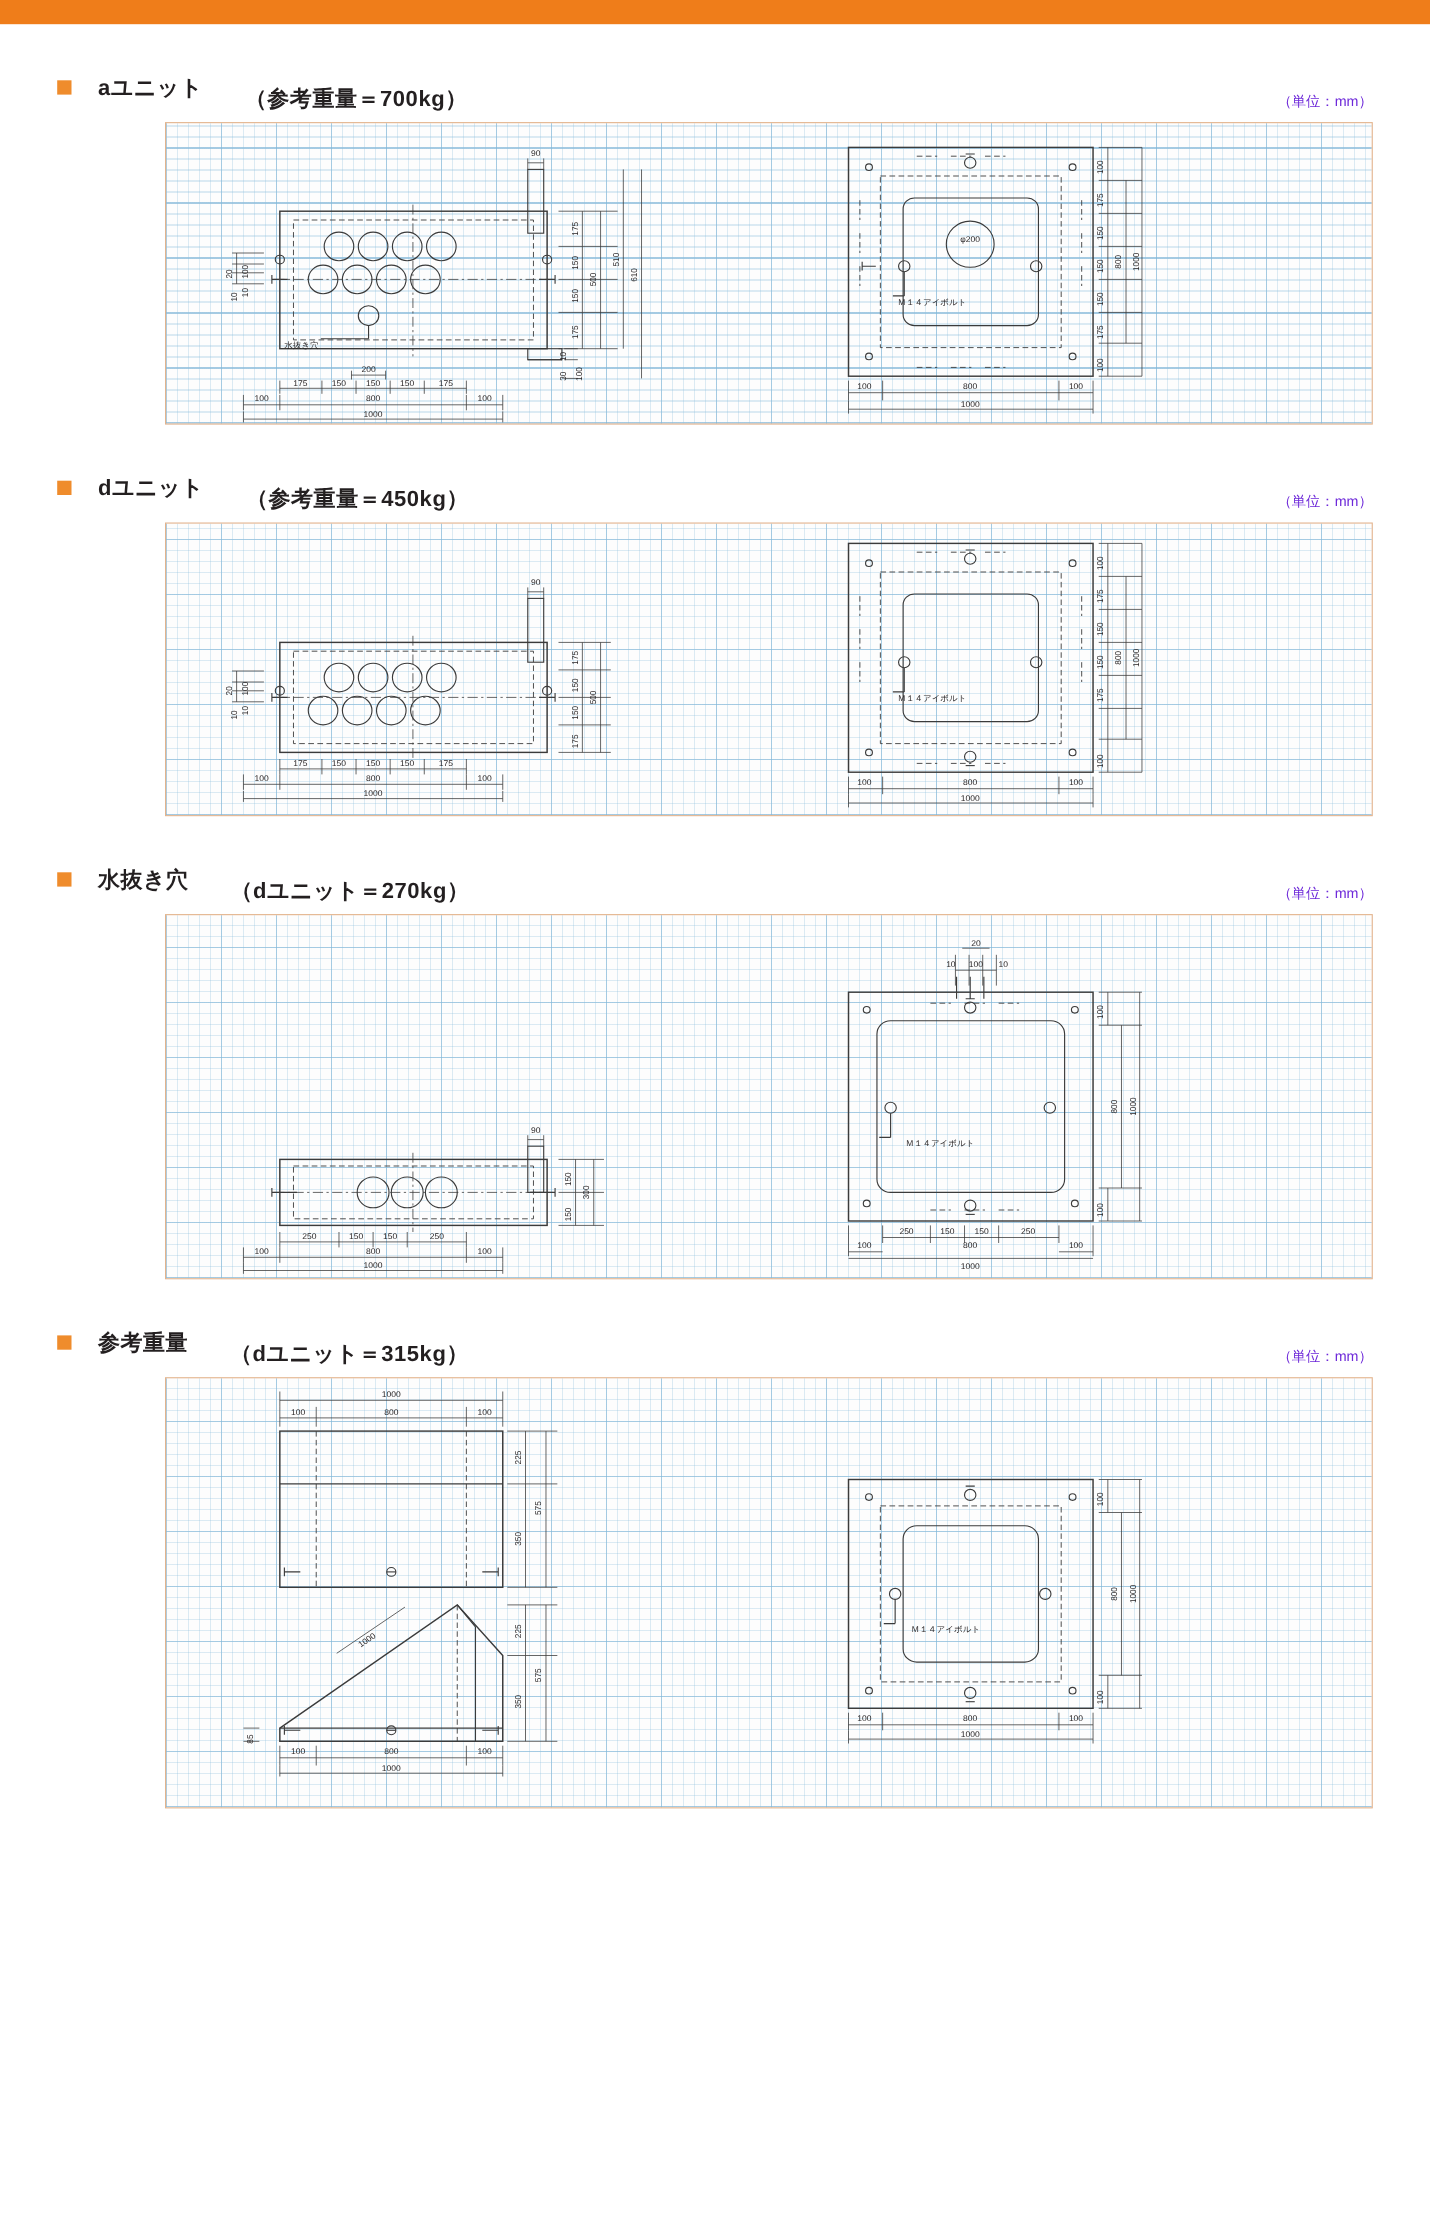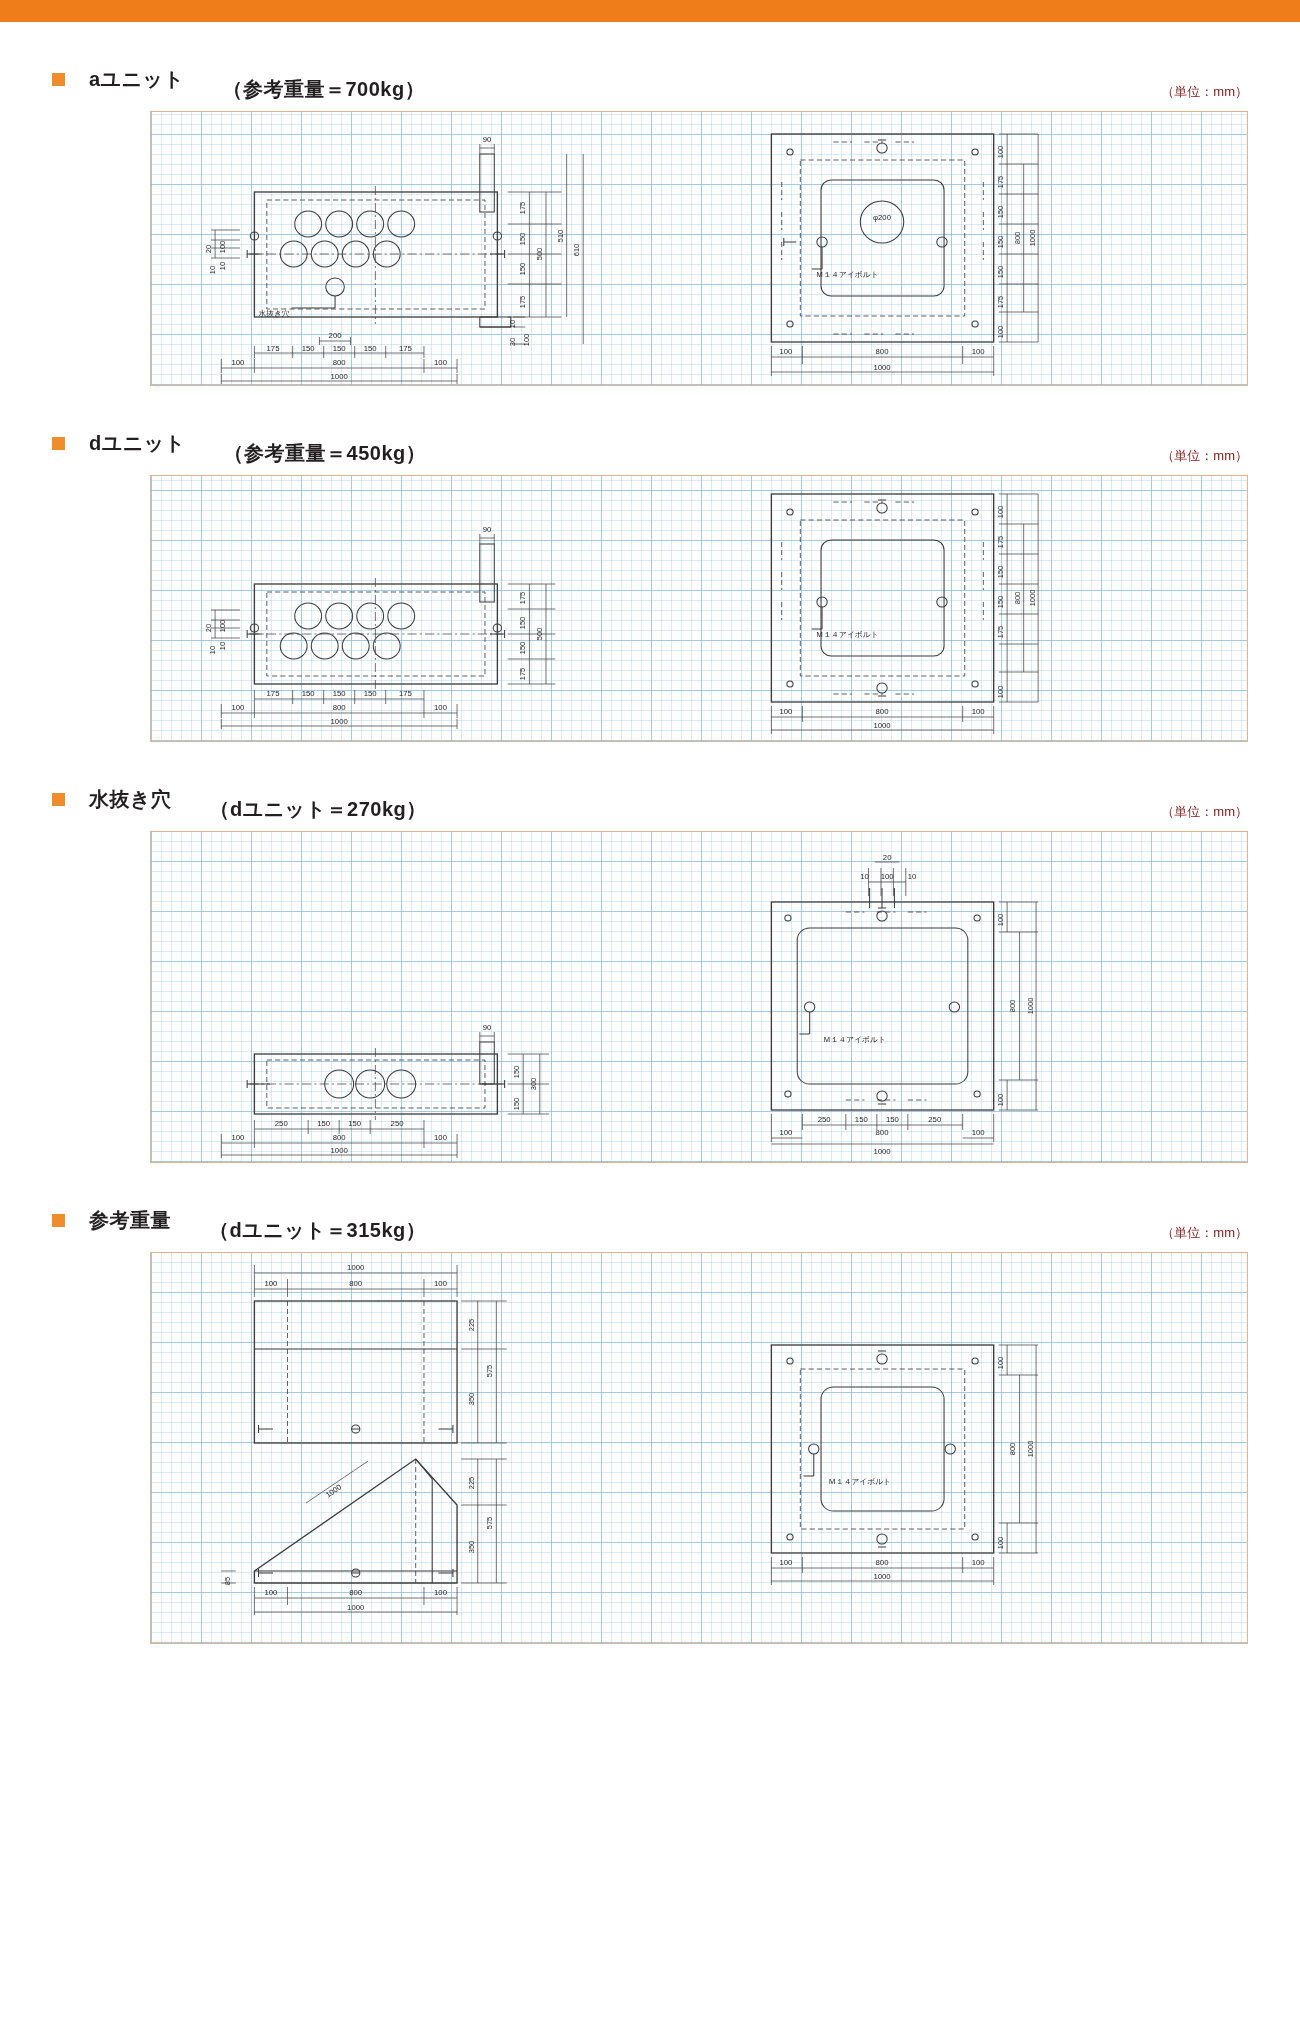"（単位：mm）" .unit-unit { color: #7f1d1d -> #6d28d9 }
